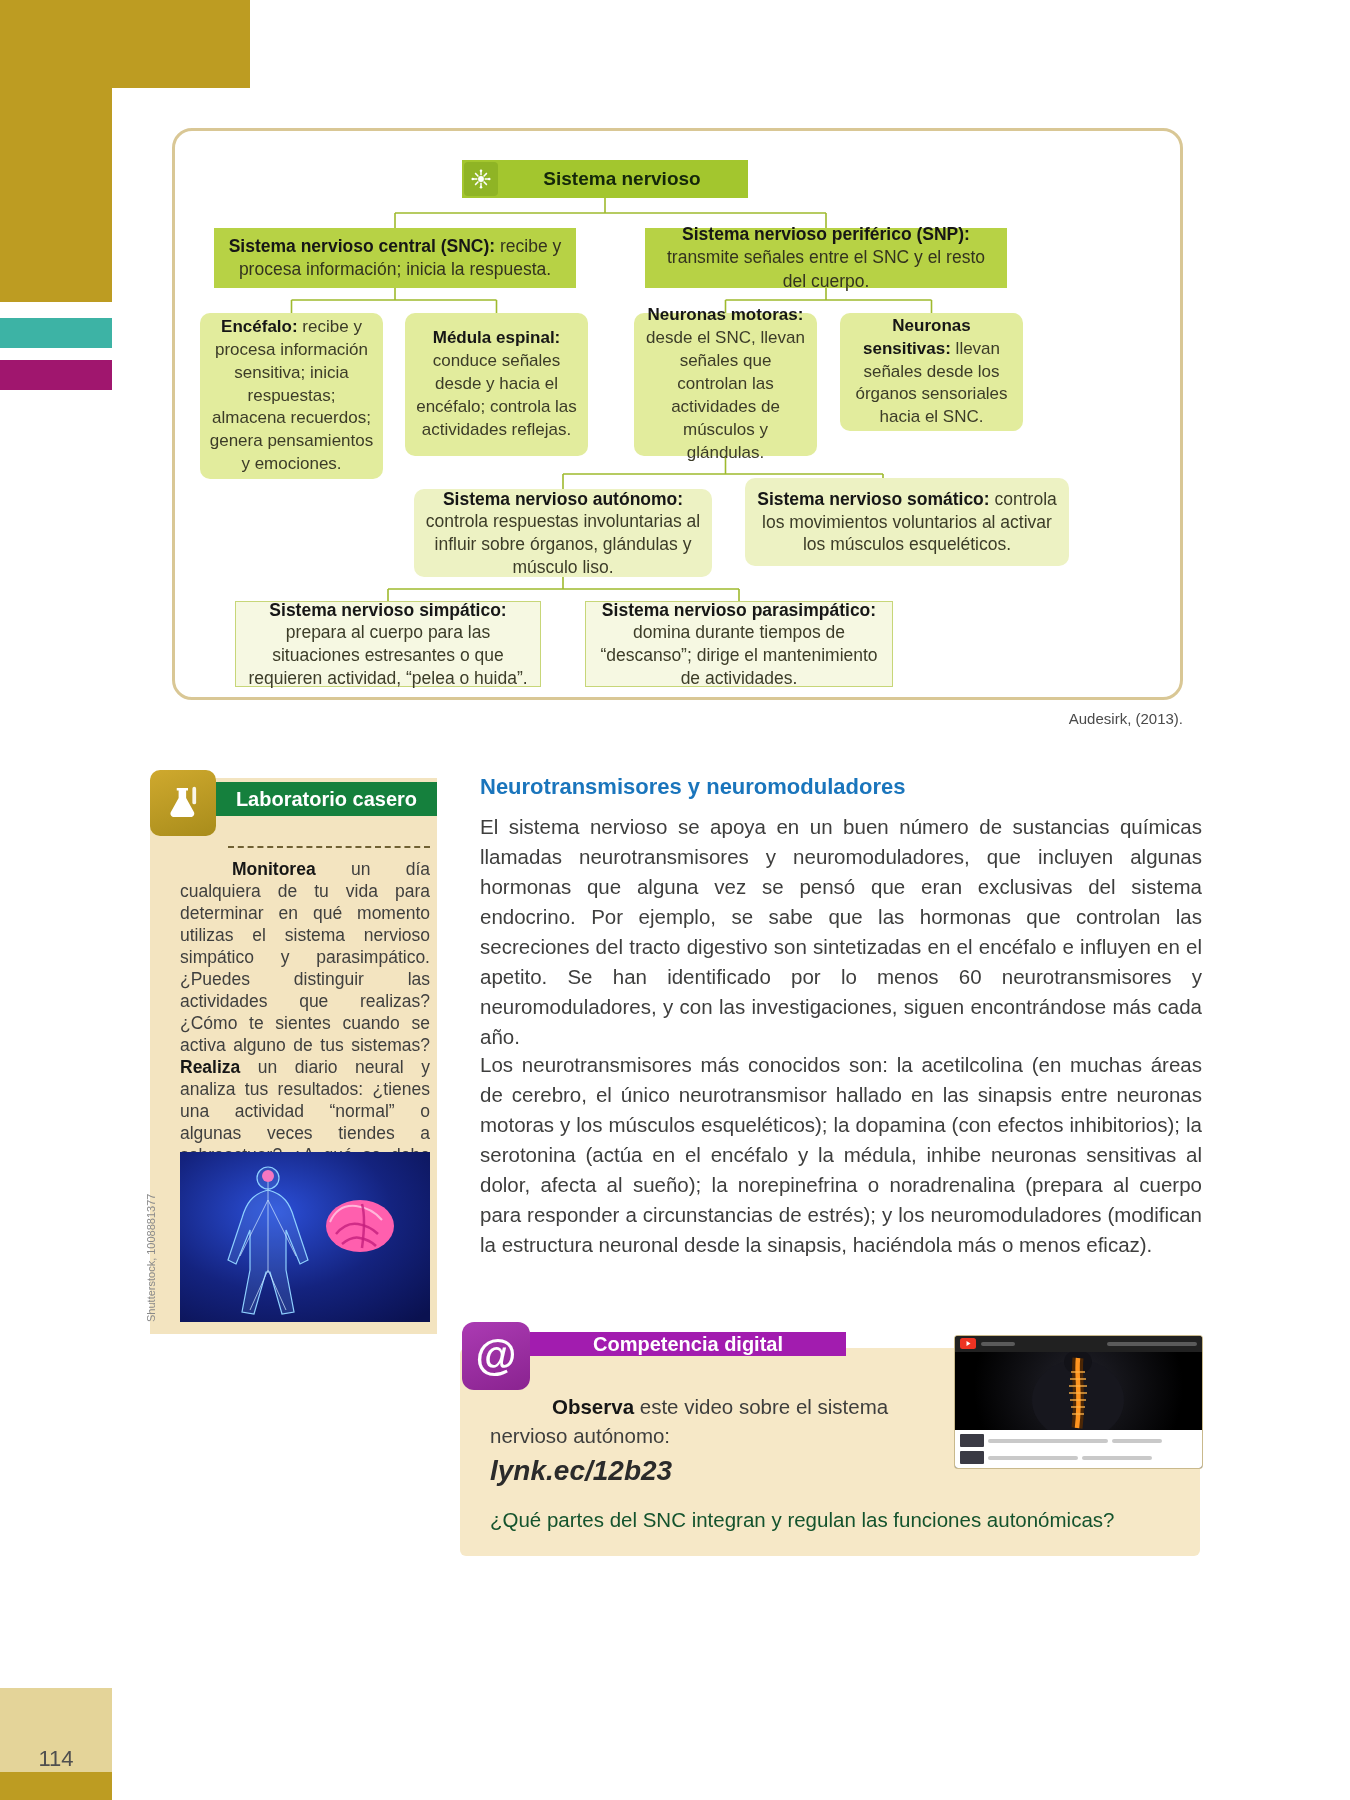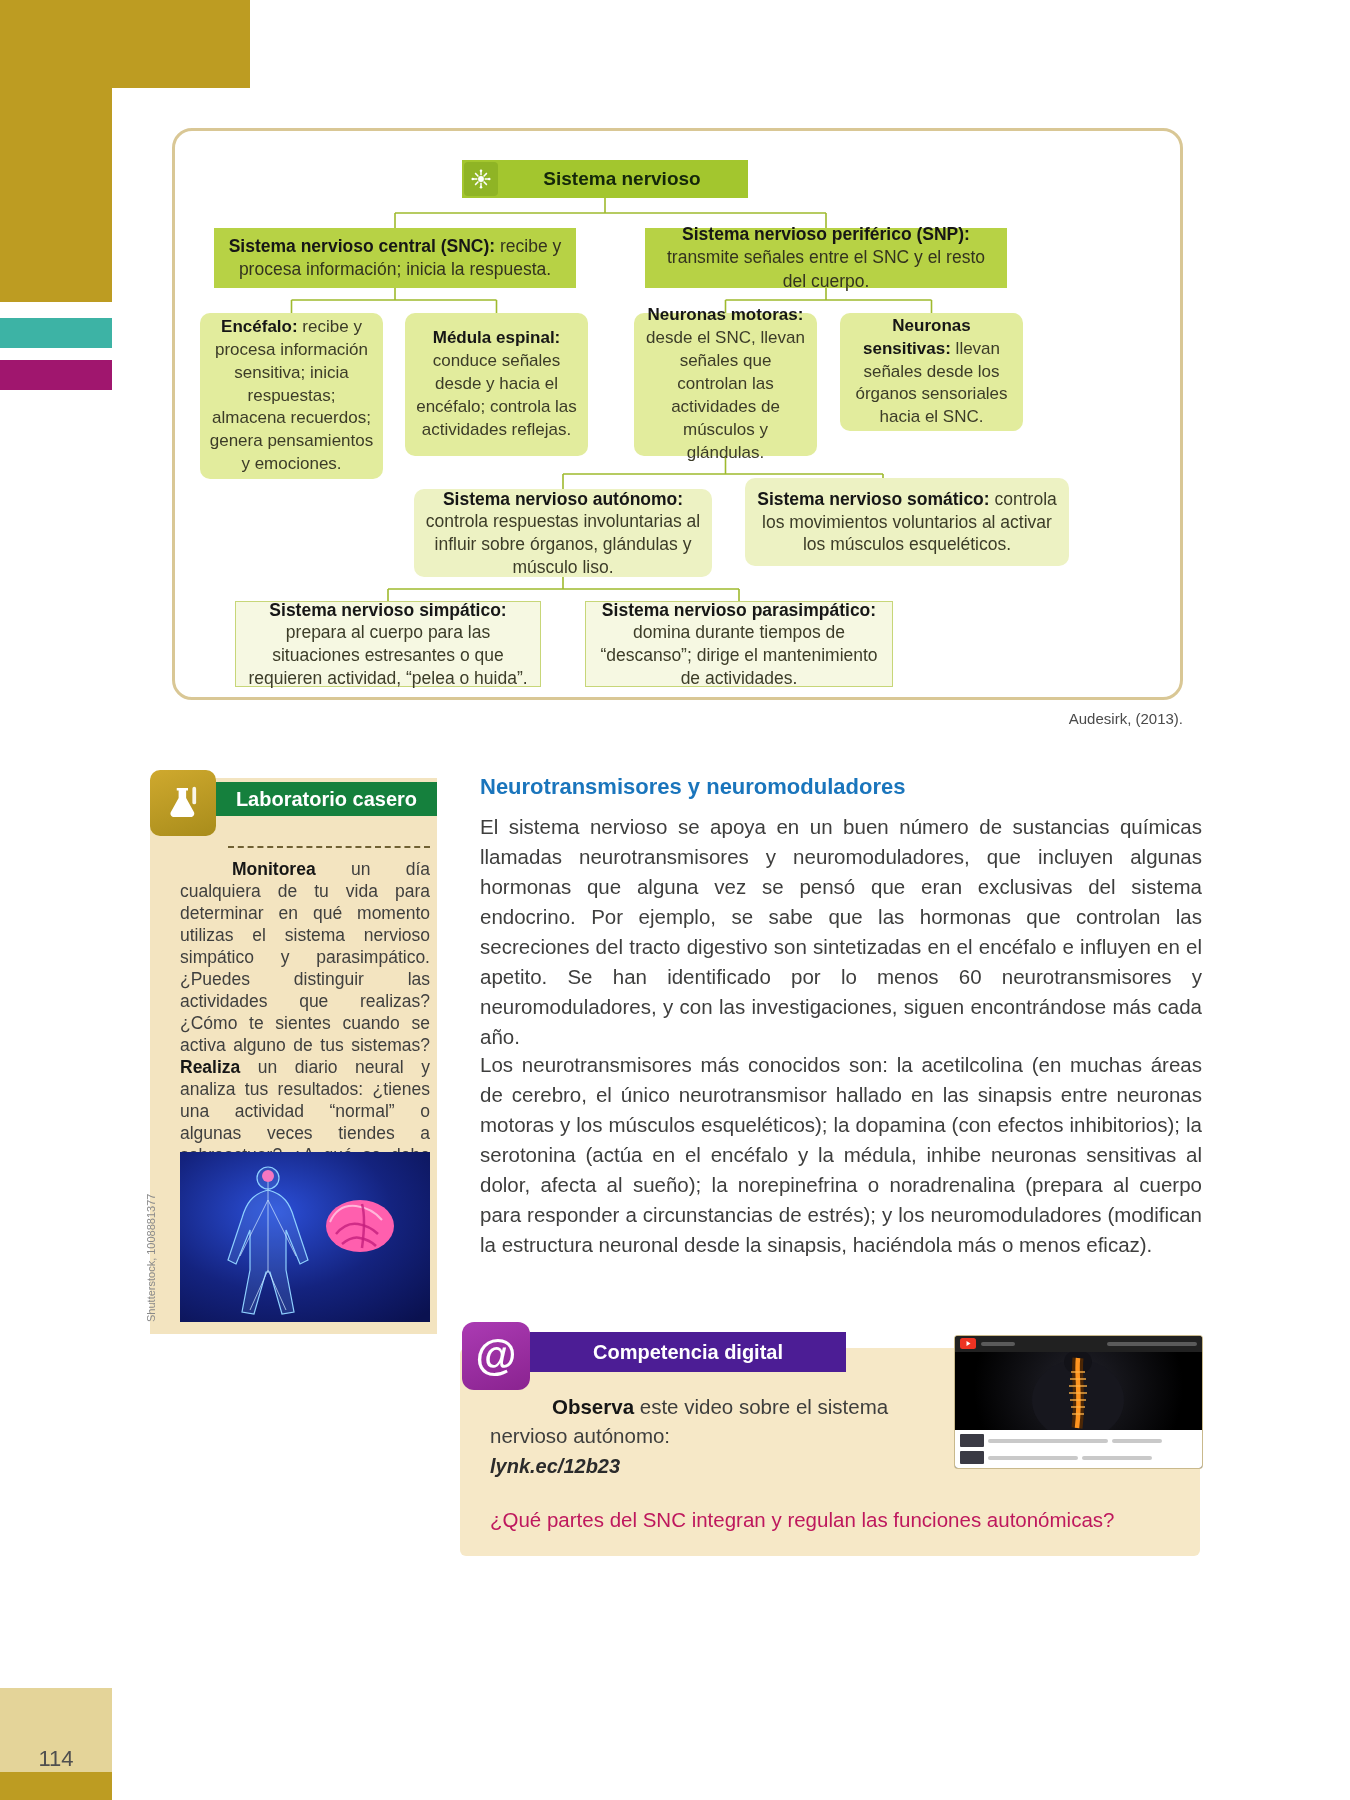"Competencia digital" .dig-banner { background: #4c1d95 -> #a21caf; height: 40px -> 24px }
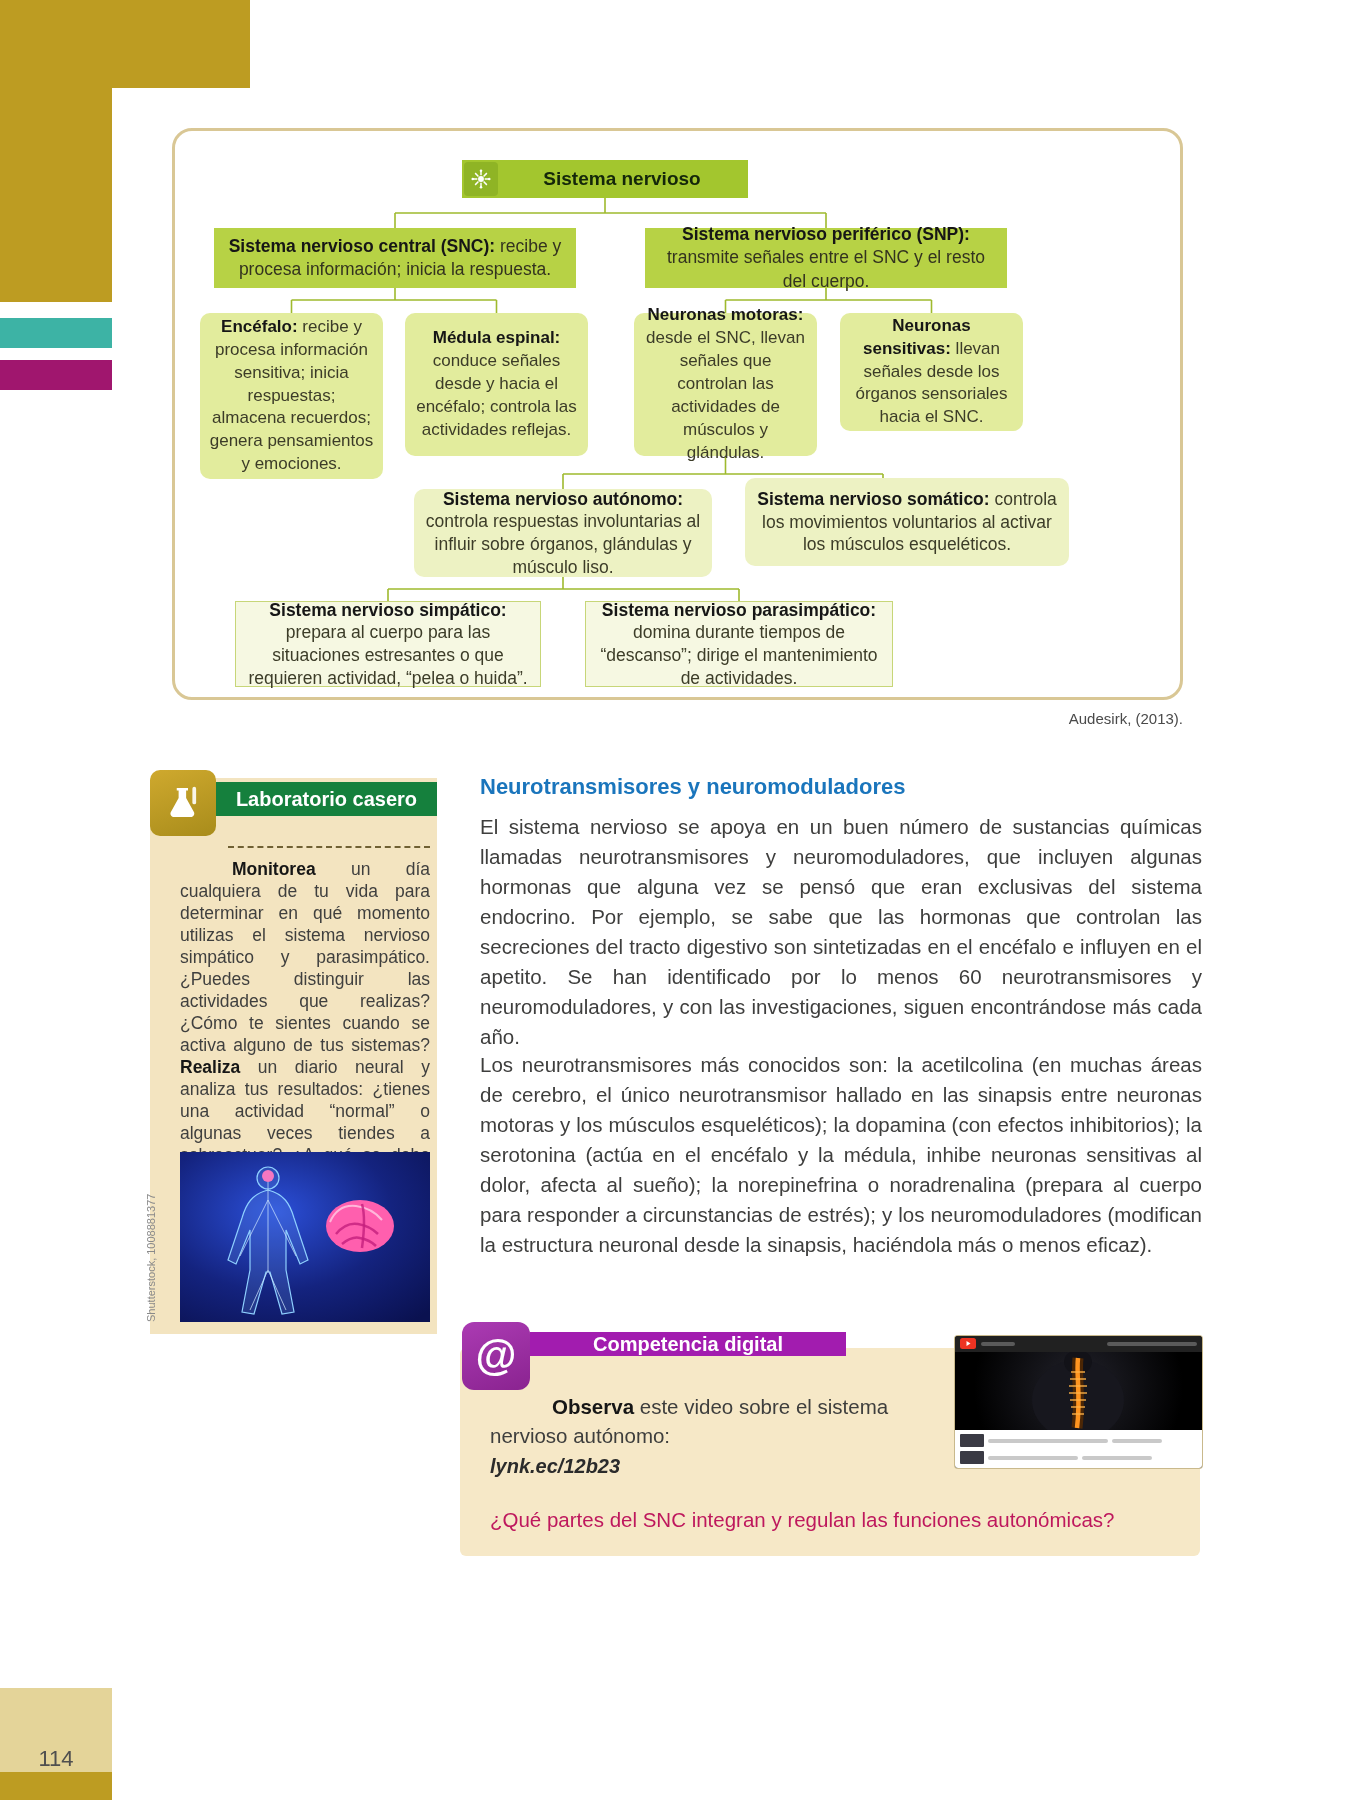"lynk.ec/12b23" .dig-link { font-size: 20px -> 28px }
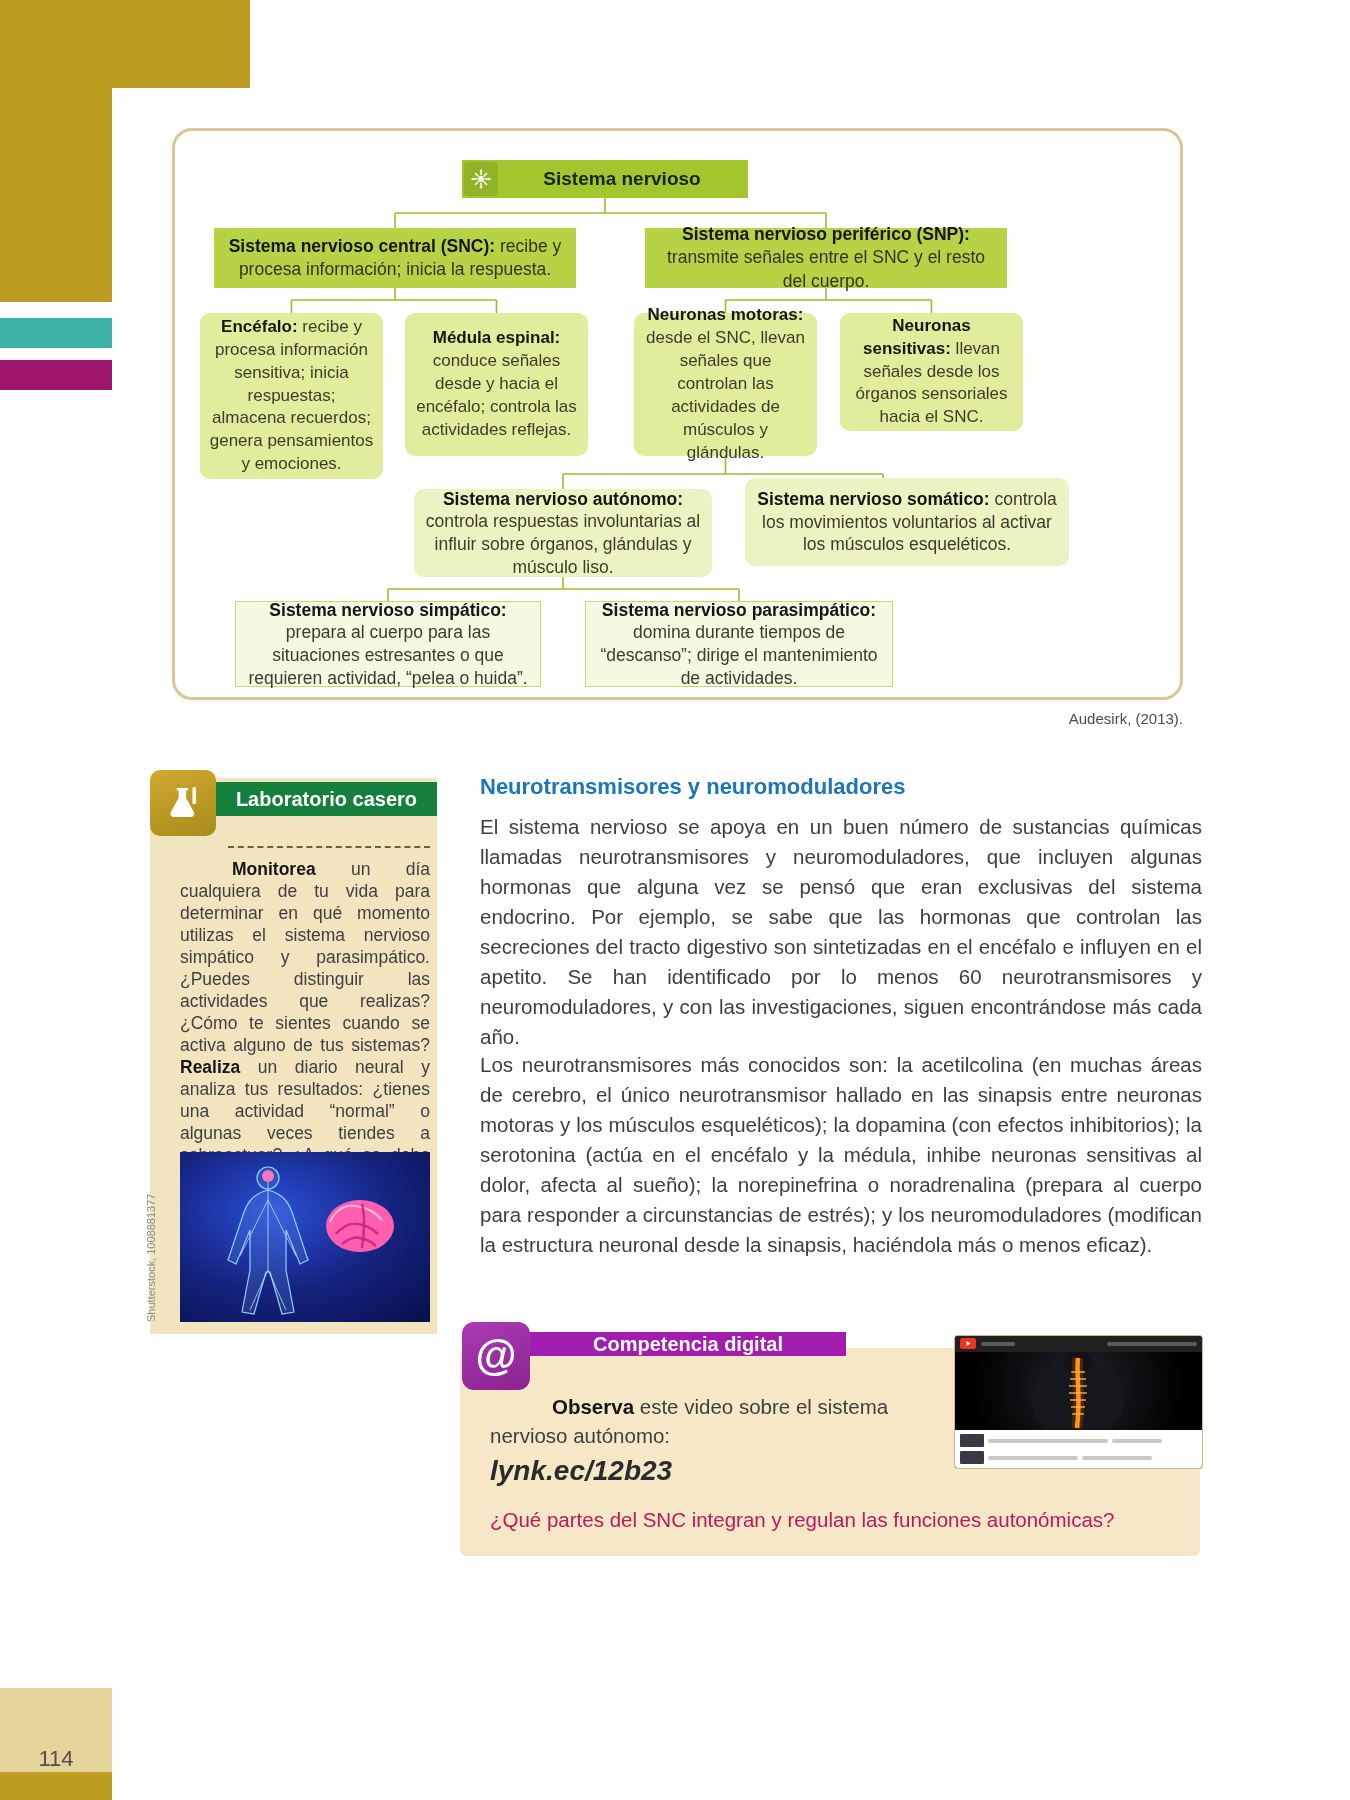"¿Qué partes del SNC integran" .dig-question { color: #be185d -> #14532d }
